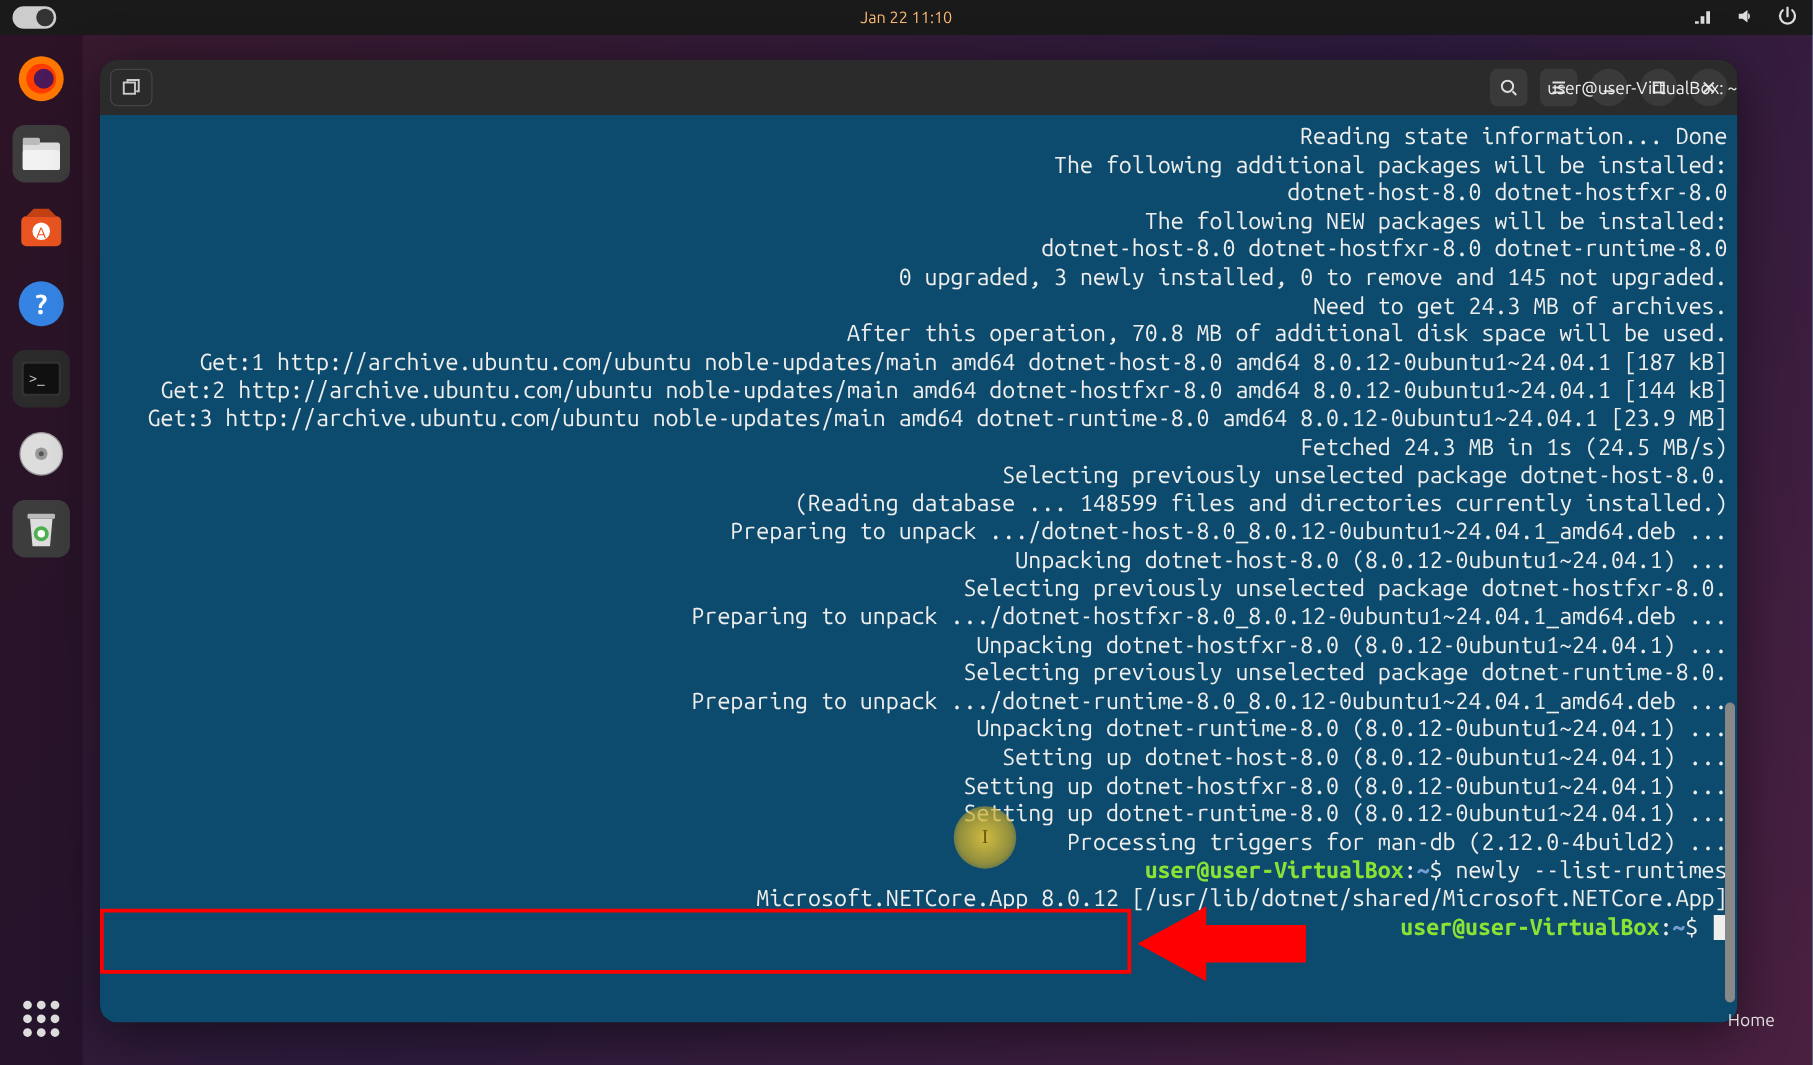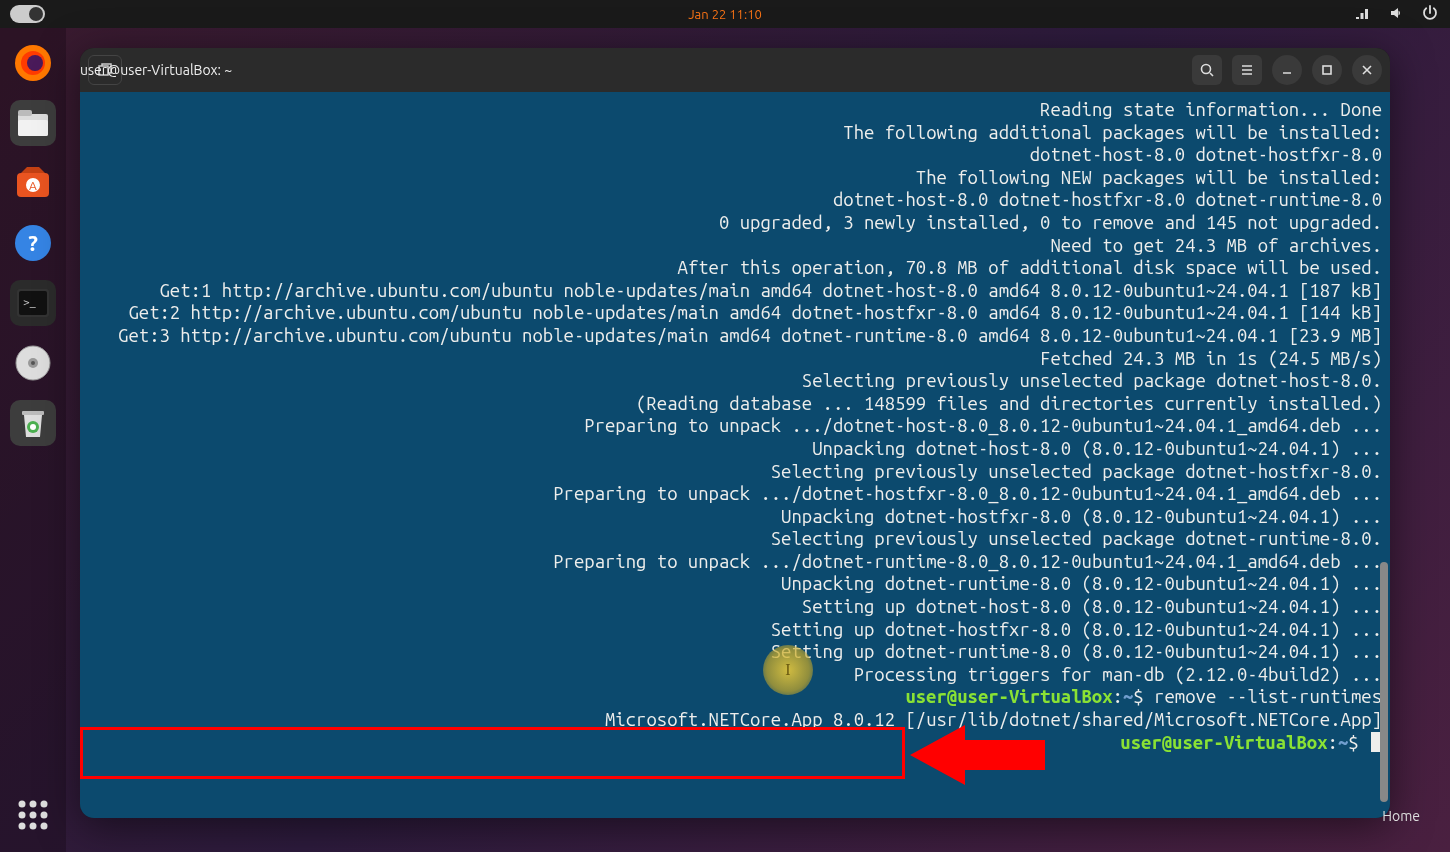"Jan 22 11:10" .topbar { color: #f97316 -> #fdba74 }
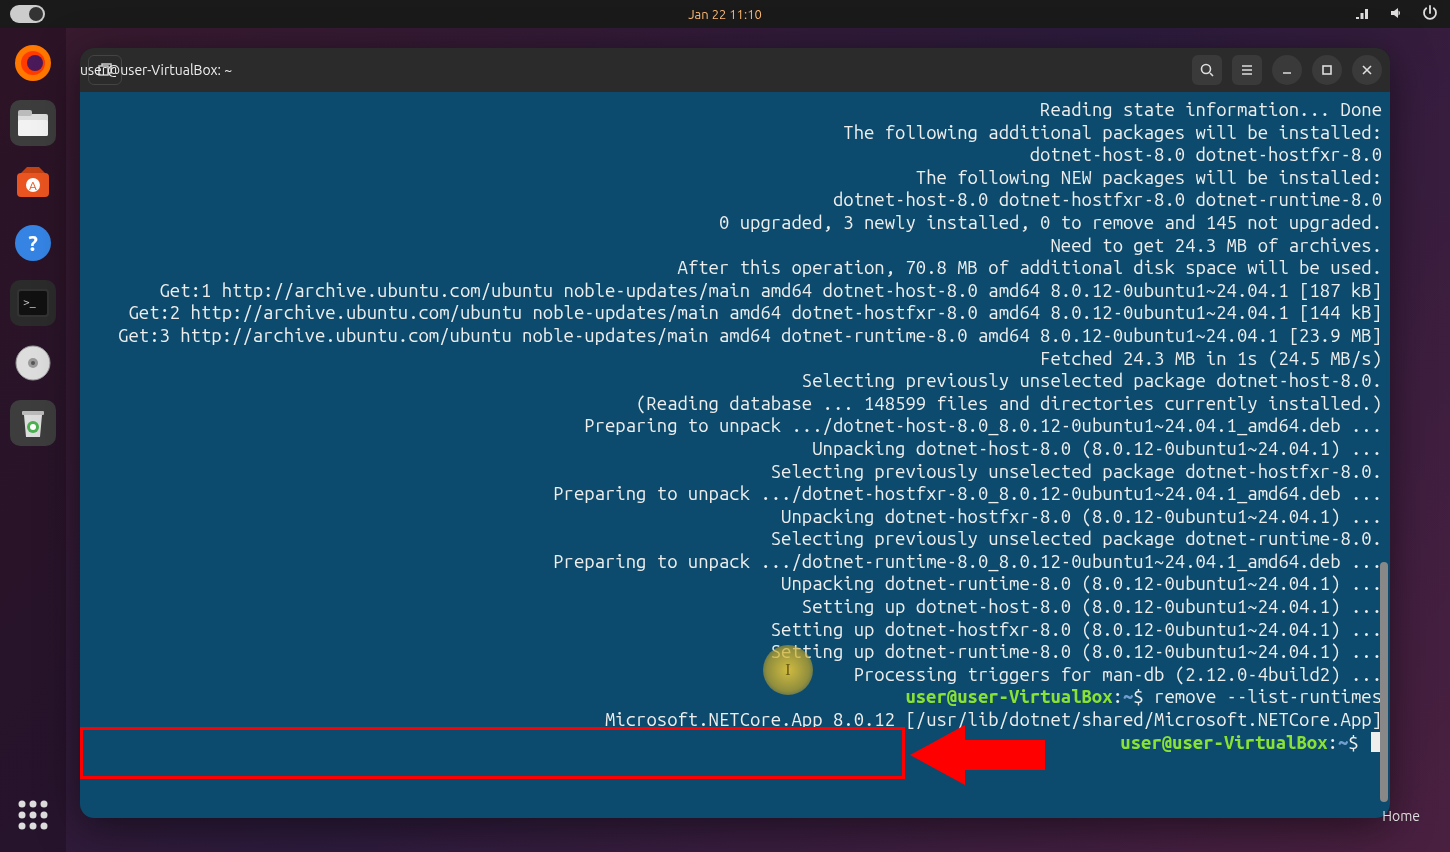"user@user-VirtualBox: ~" .title-text { text-align: left -> right }
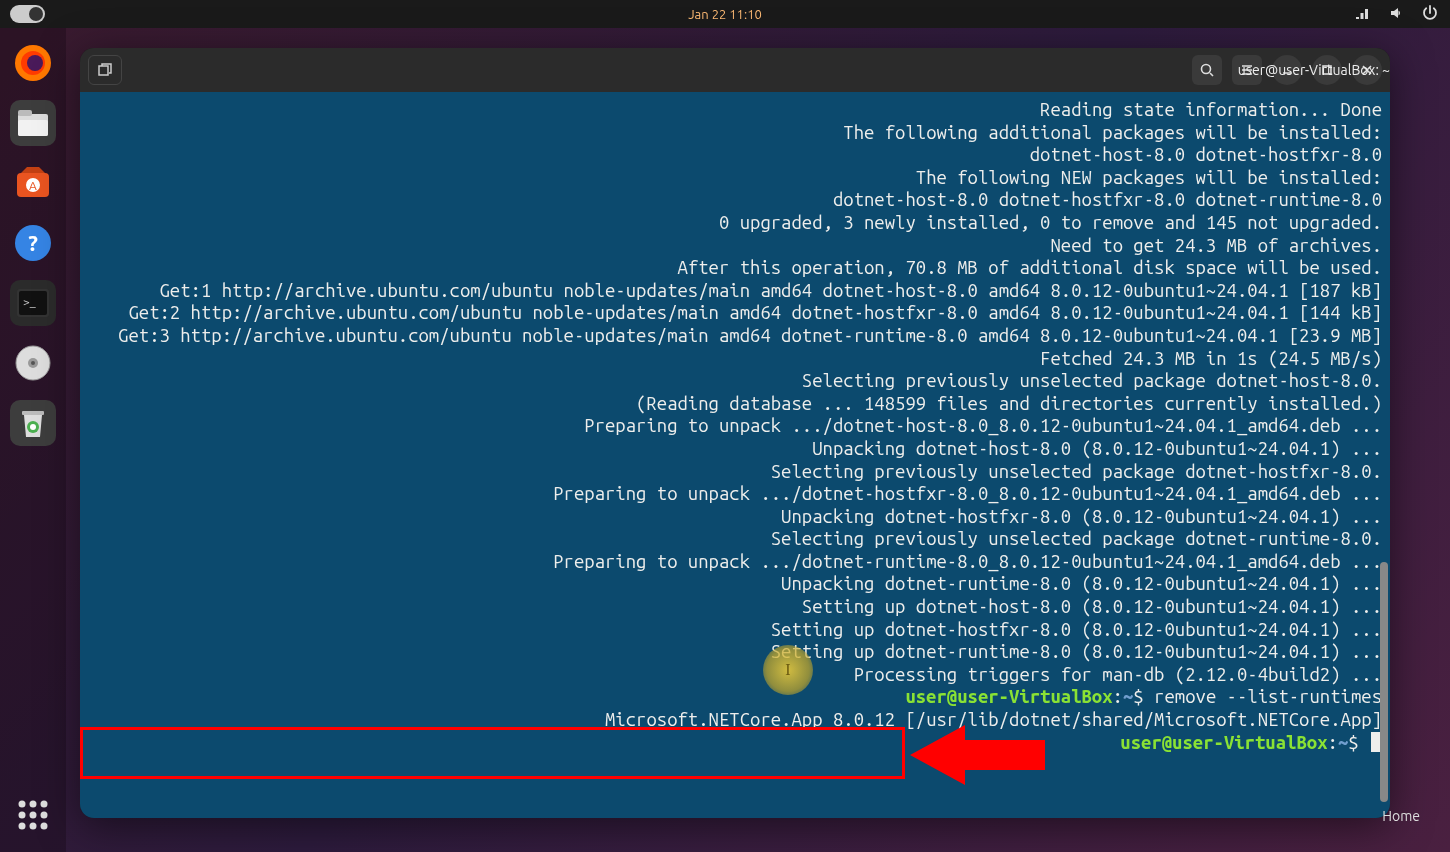"remove --list-runtimes" span { text: remove -> newly }
